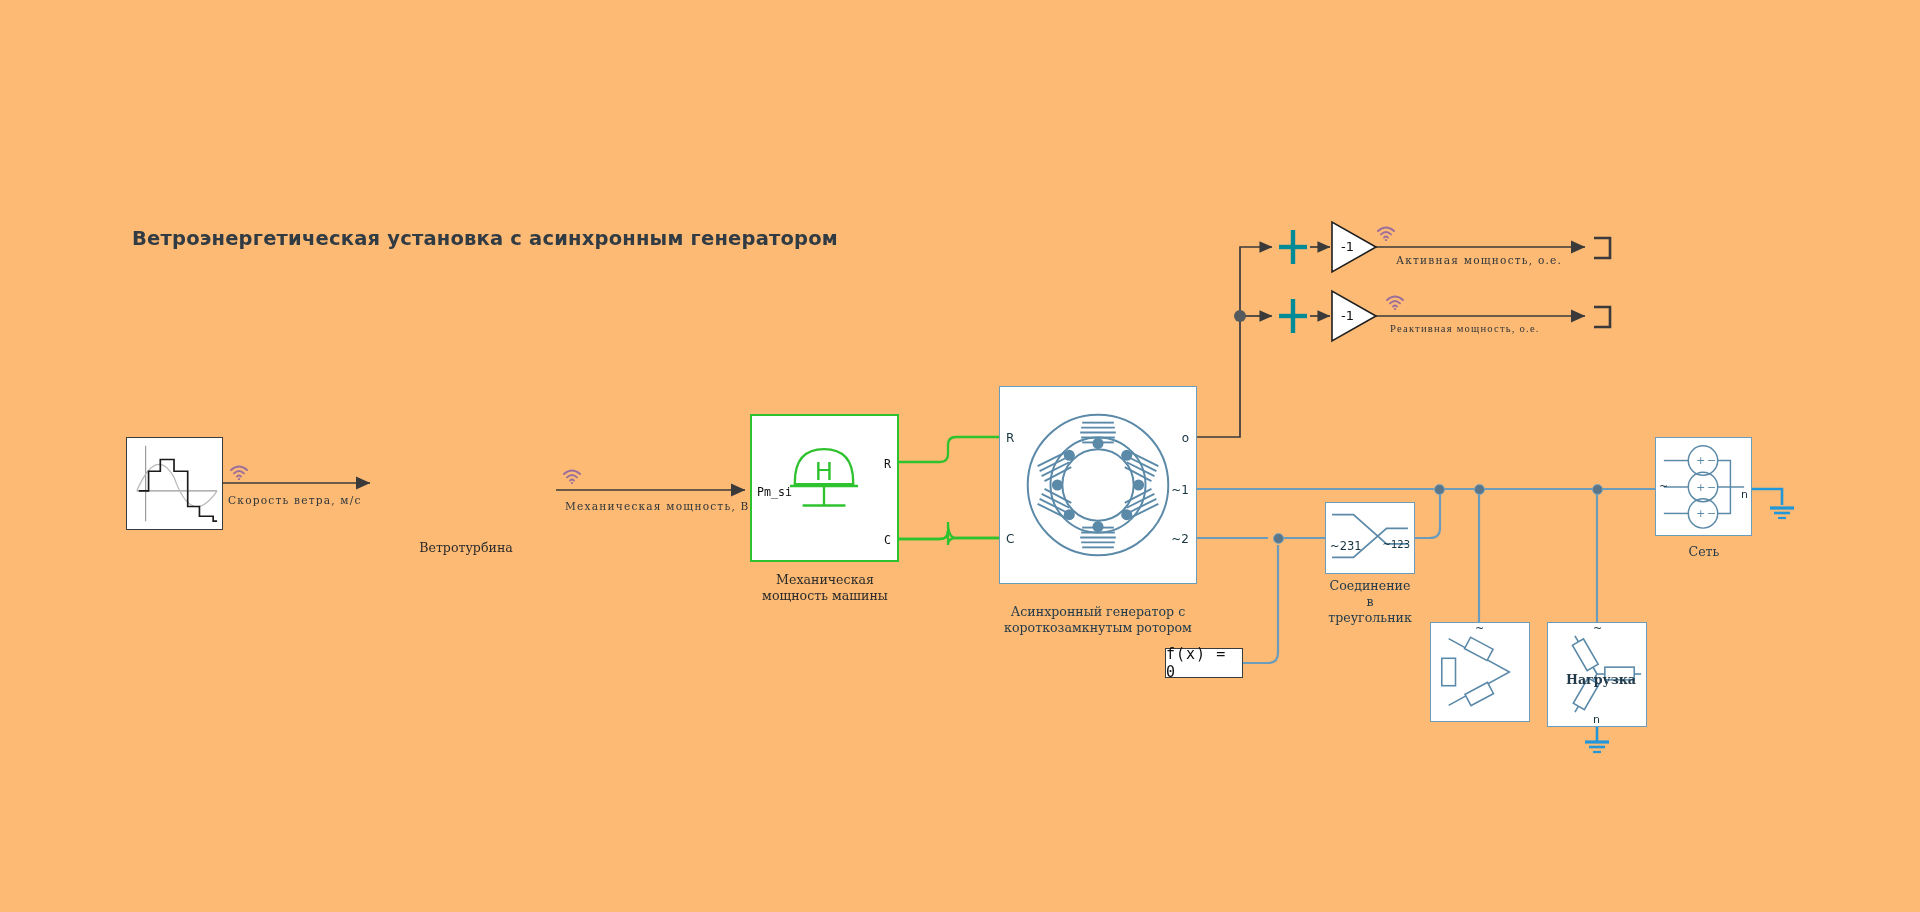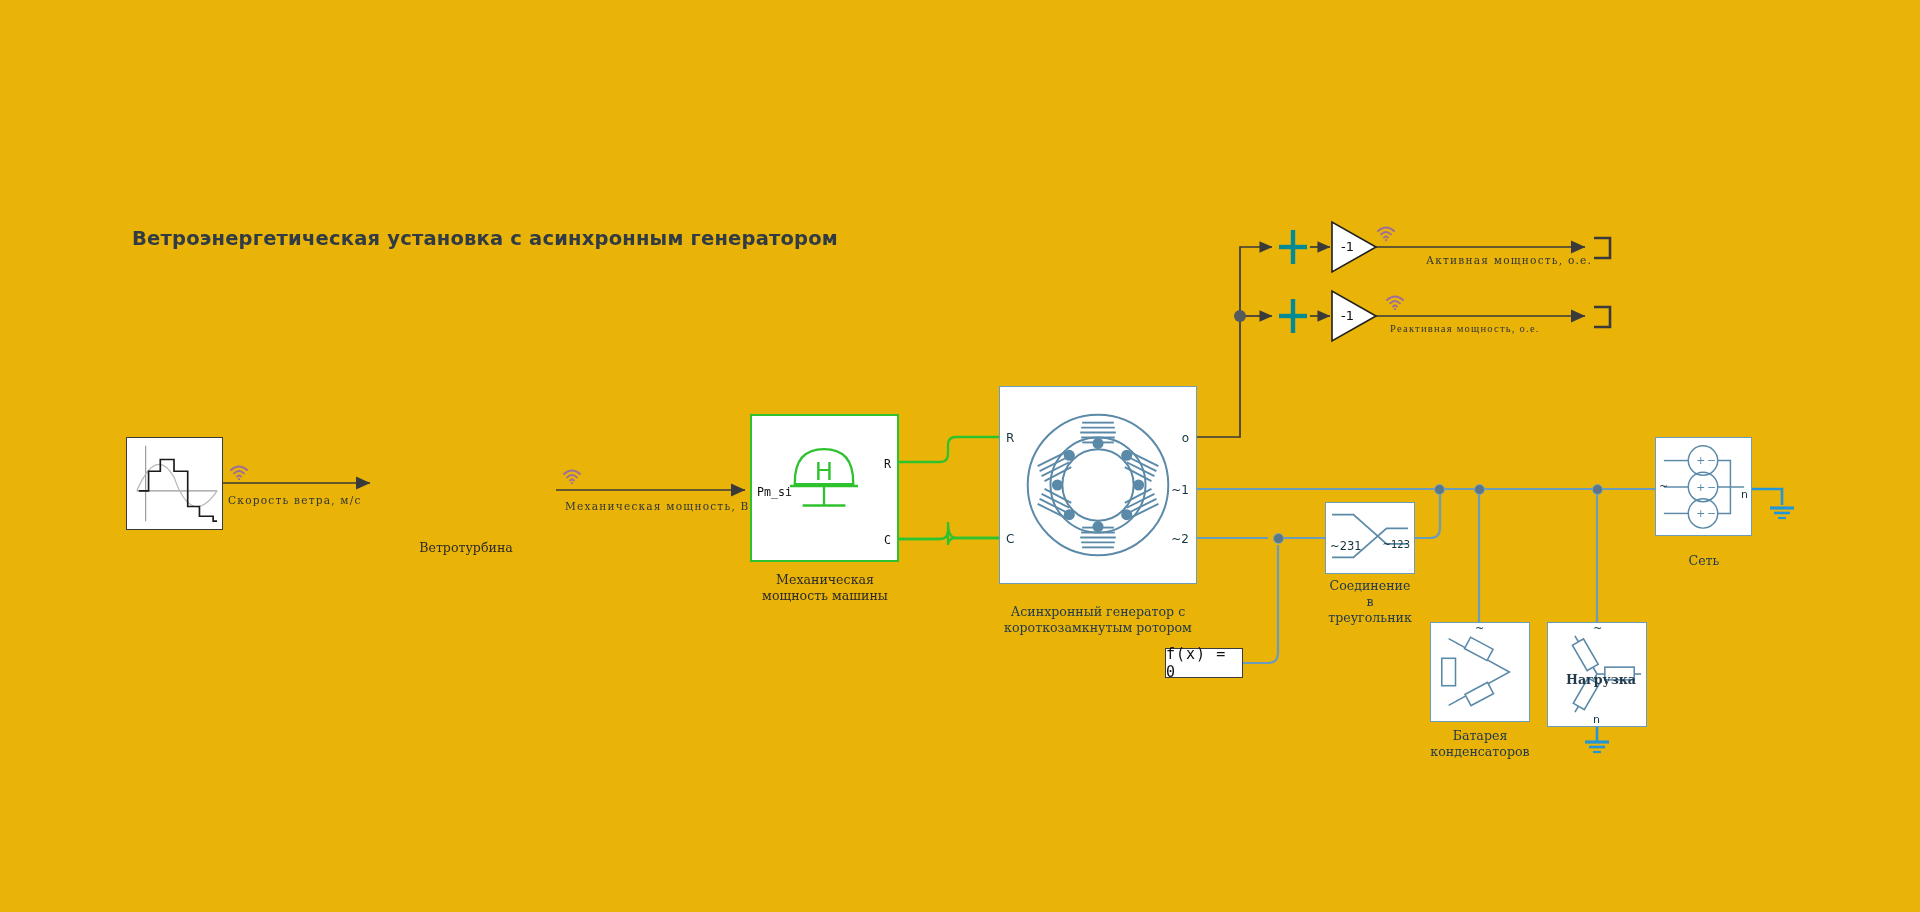"Ветроэнергетическая установка с" #canvas { background: #eab308 -> #fdba74 }
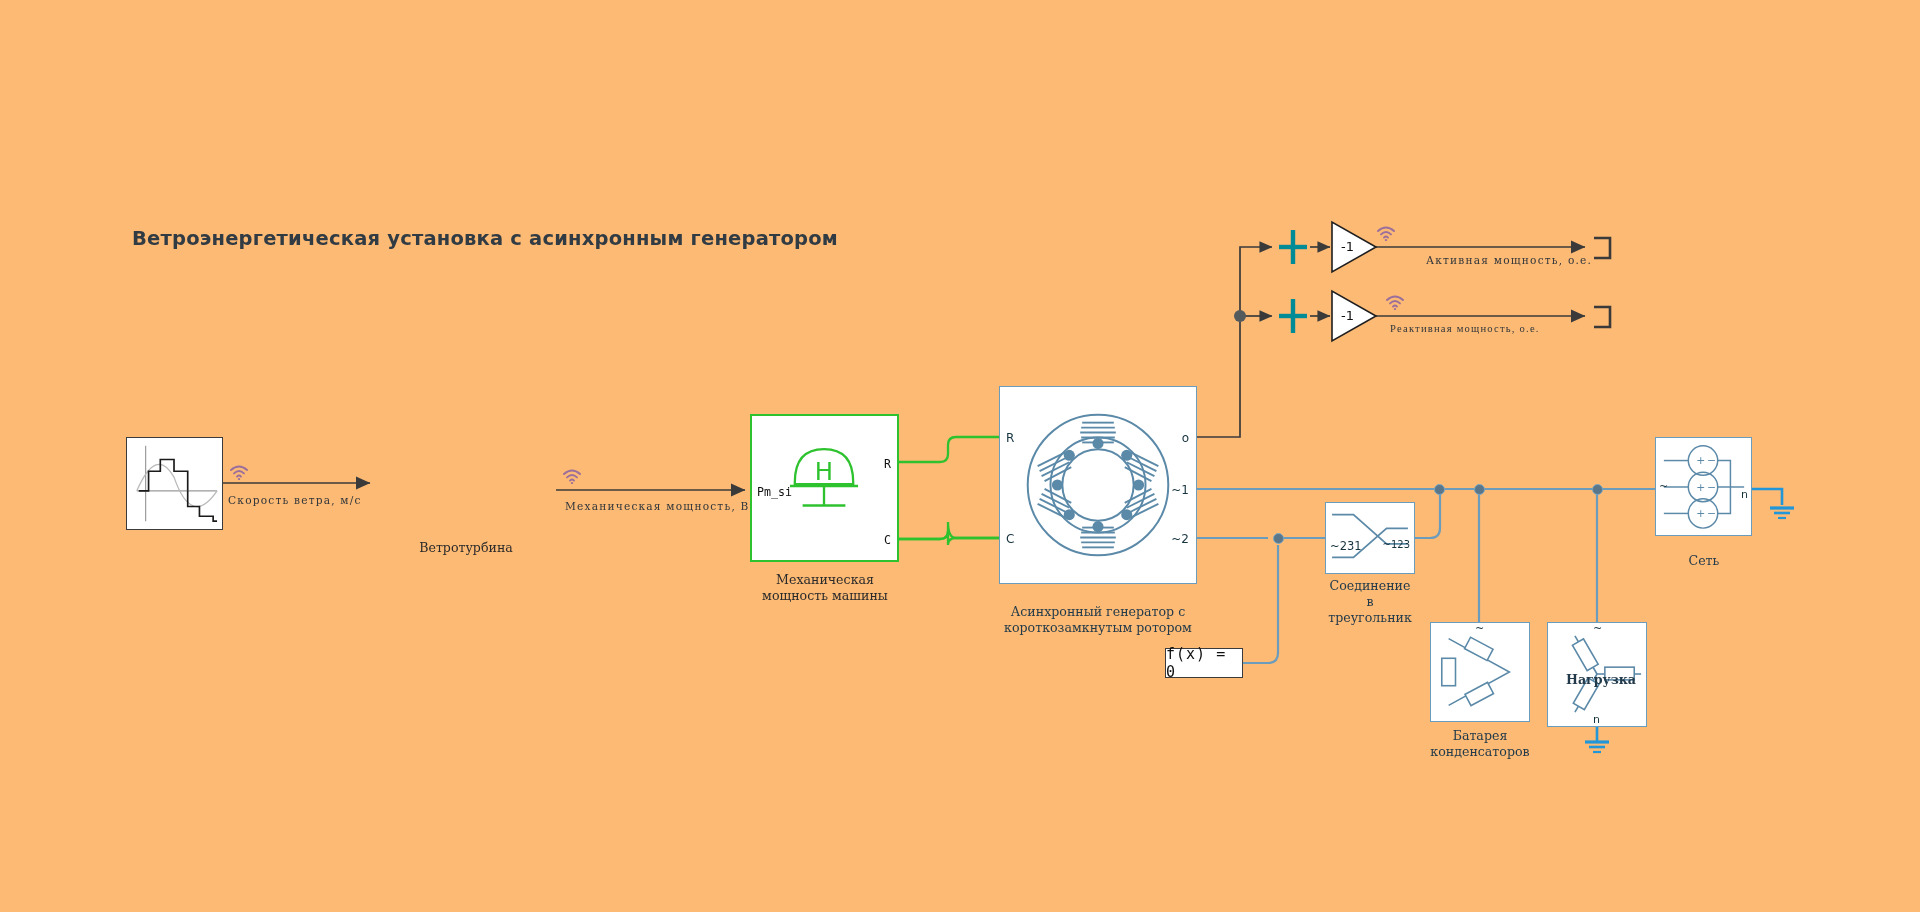"Активная мощность, о.е." div.sig-label { left: 1426px -> 1396px }
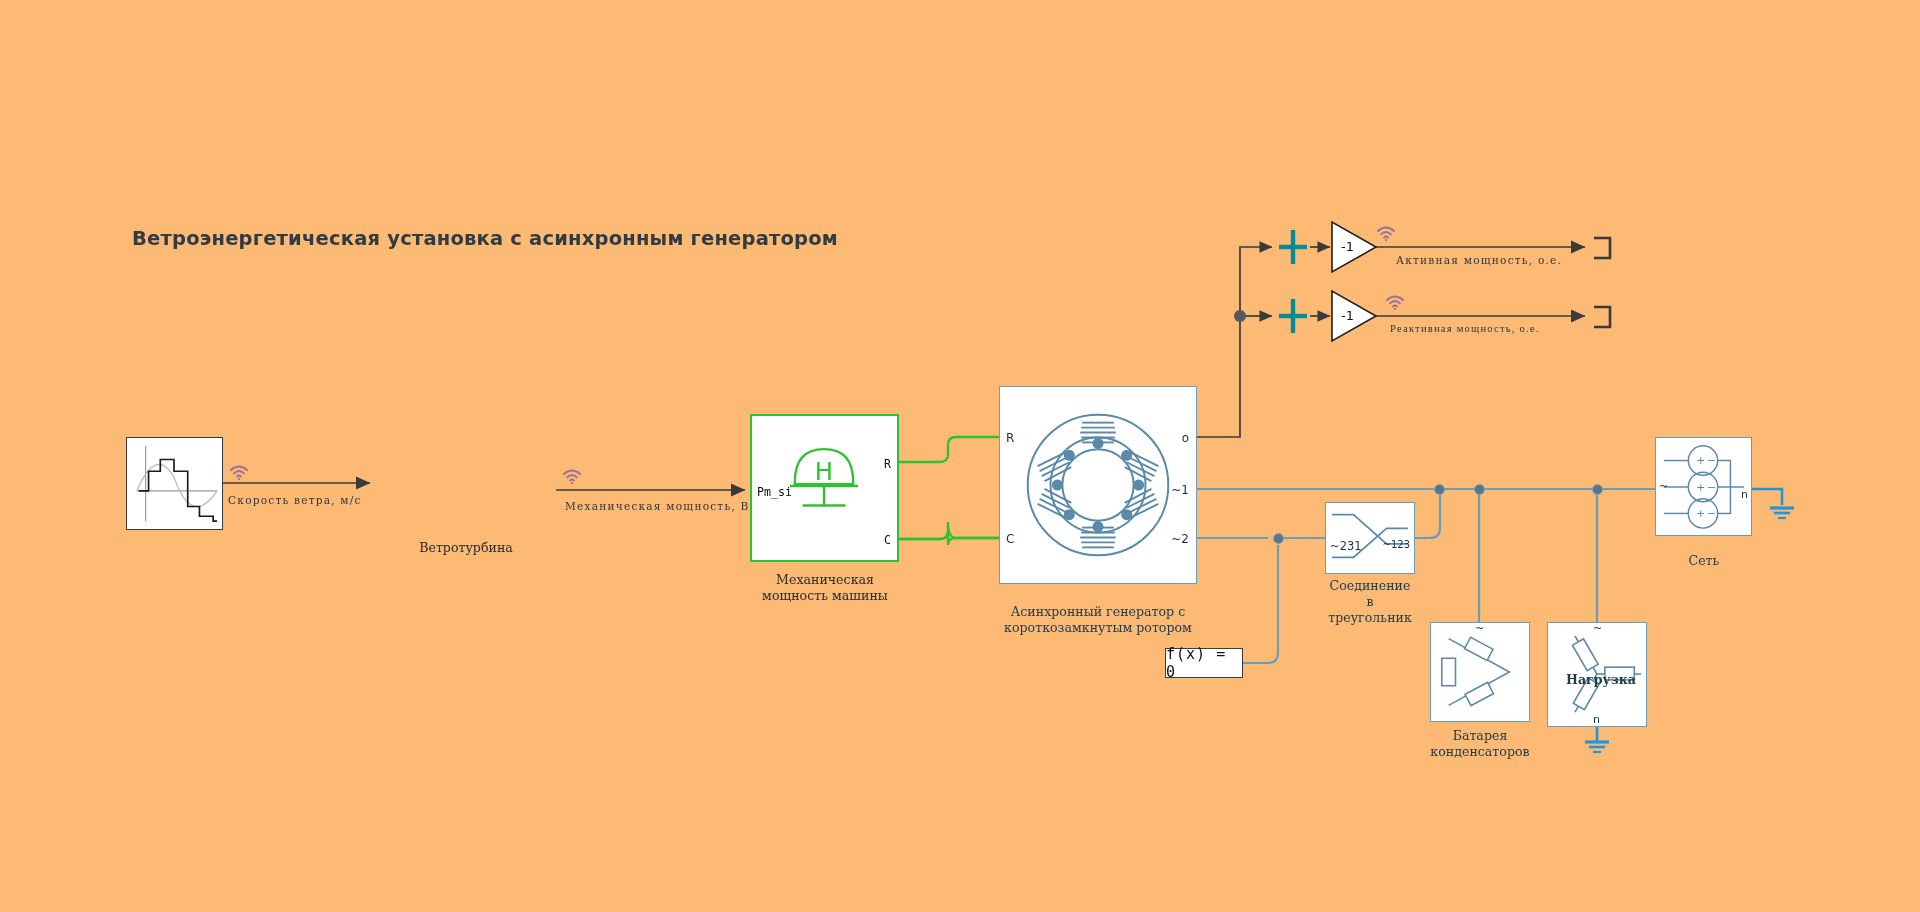"Сеть" div.cap { margin-top: 9px -> none }
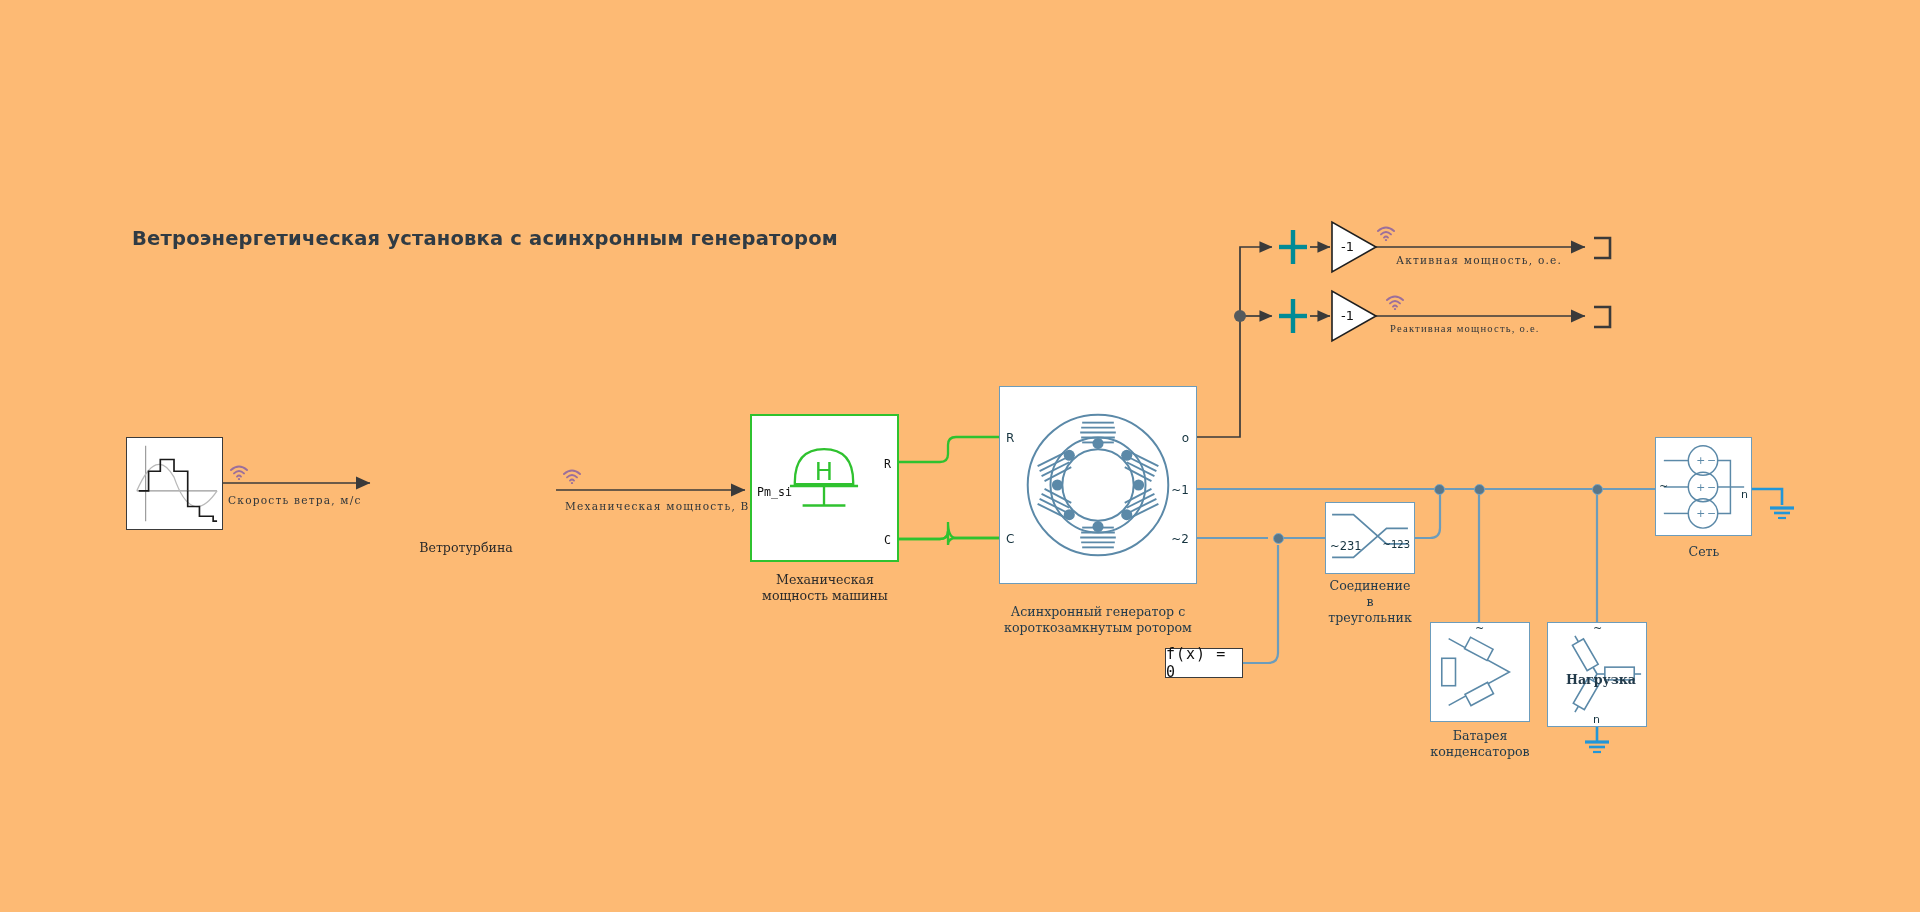"Батарея" div.cap { html: <div>Батарея конденсаторов</div> -> none }
